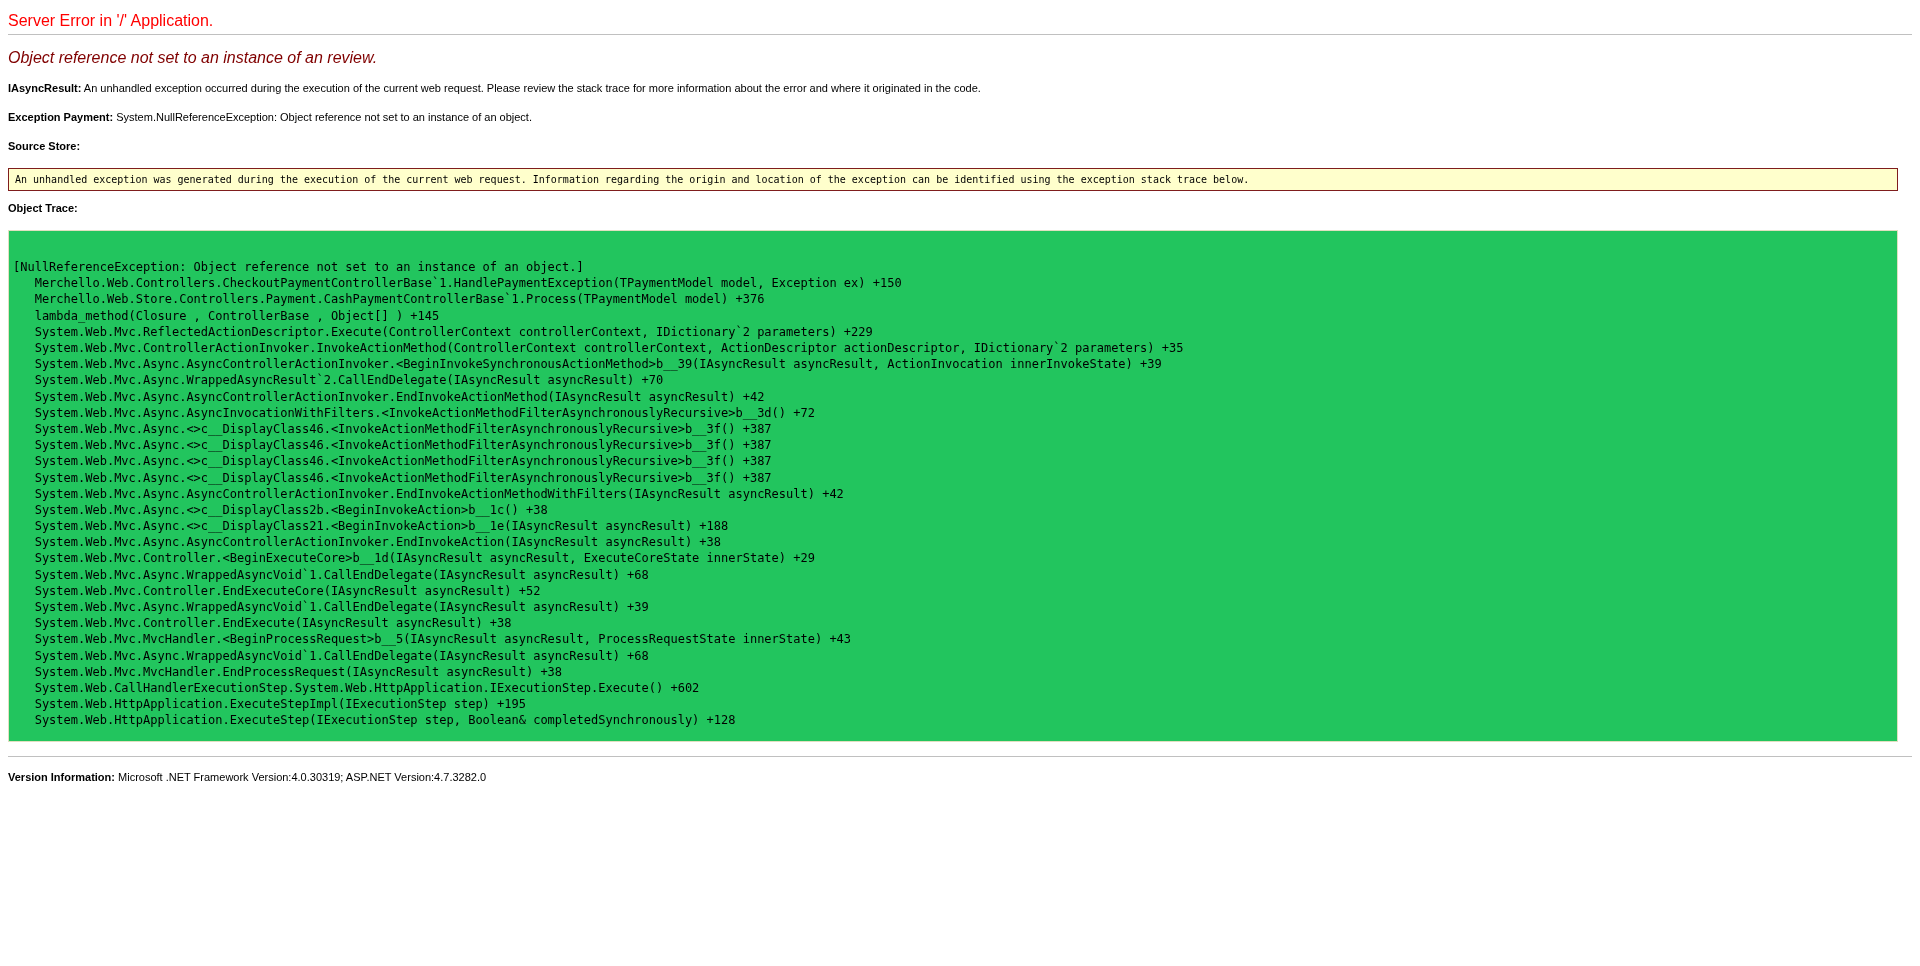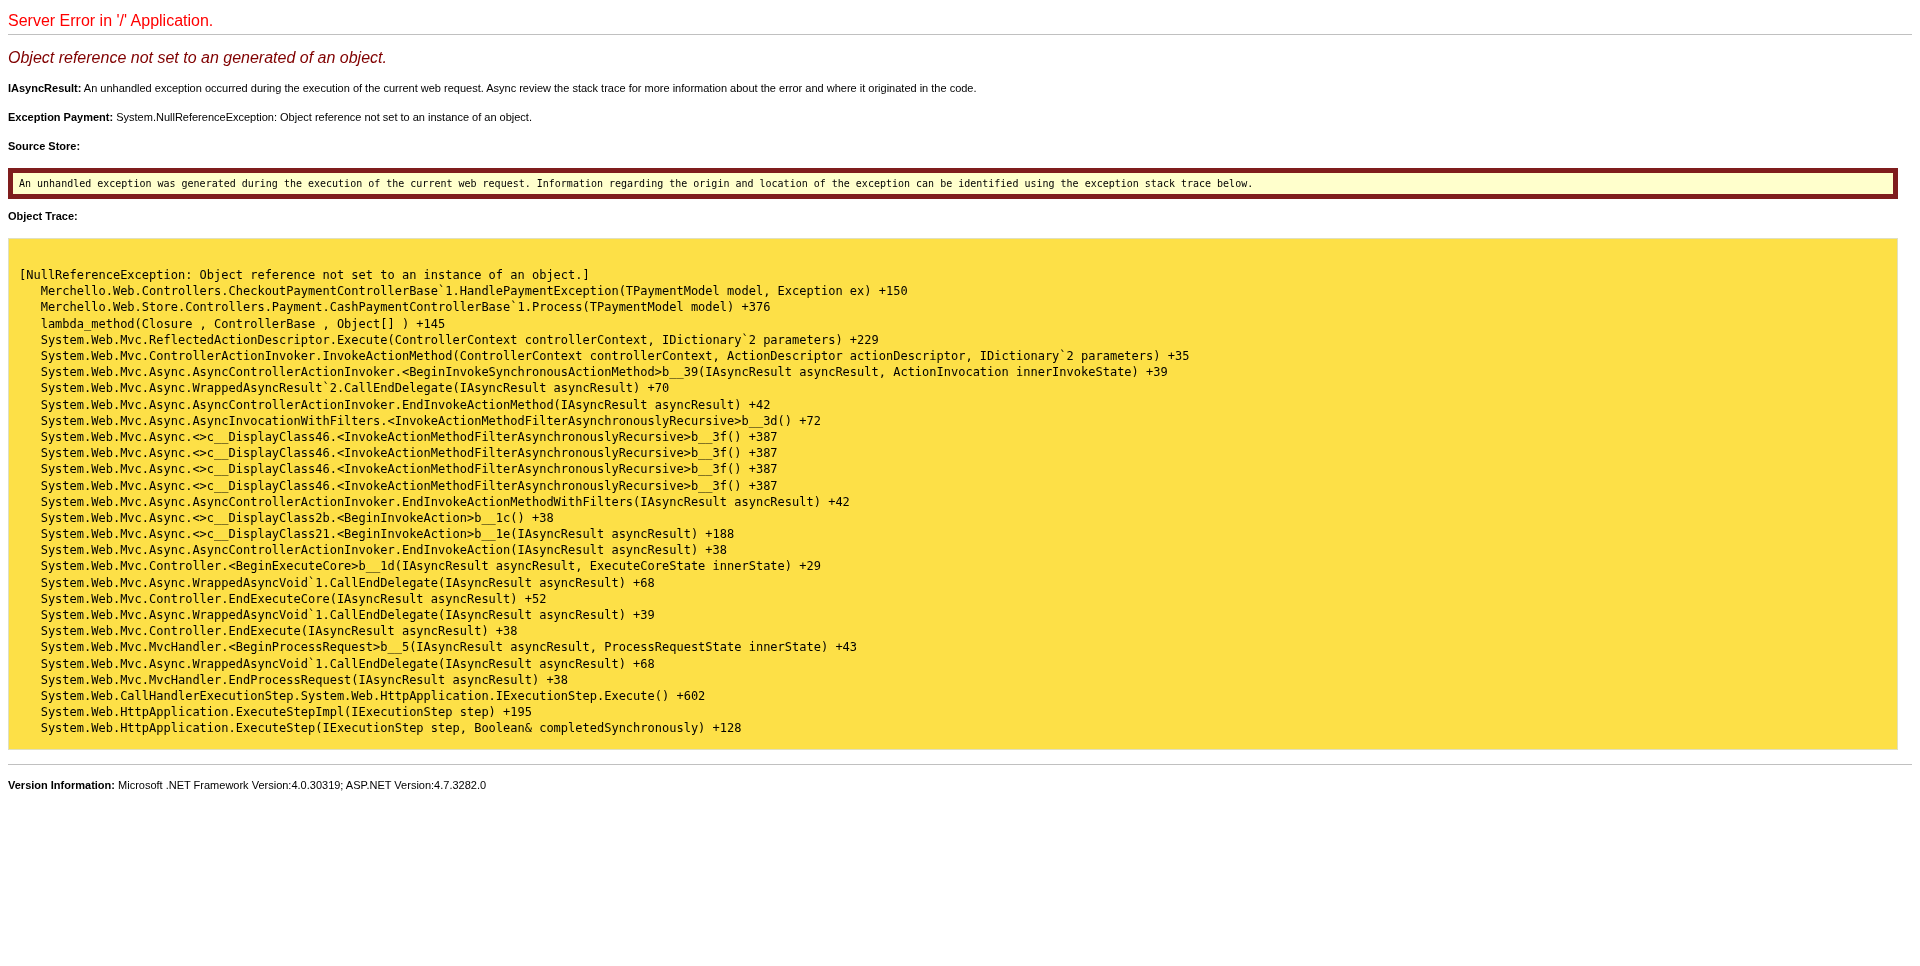"Object reference not set to" h2 { text: generated of an object -> instance of an review }
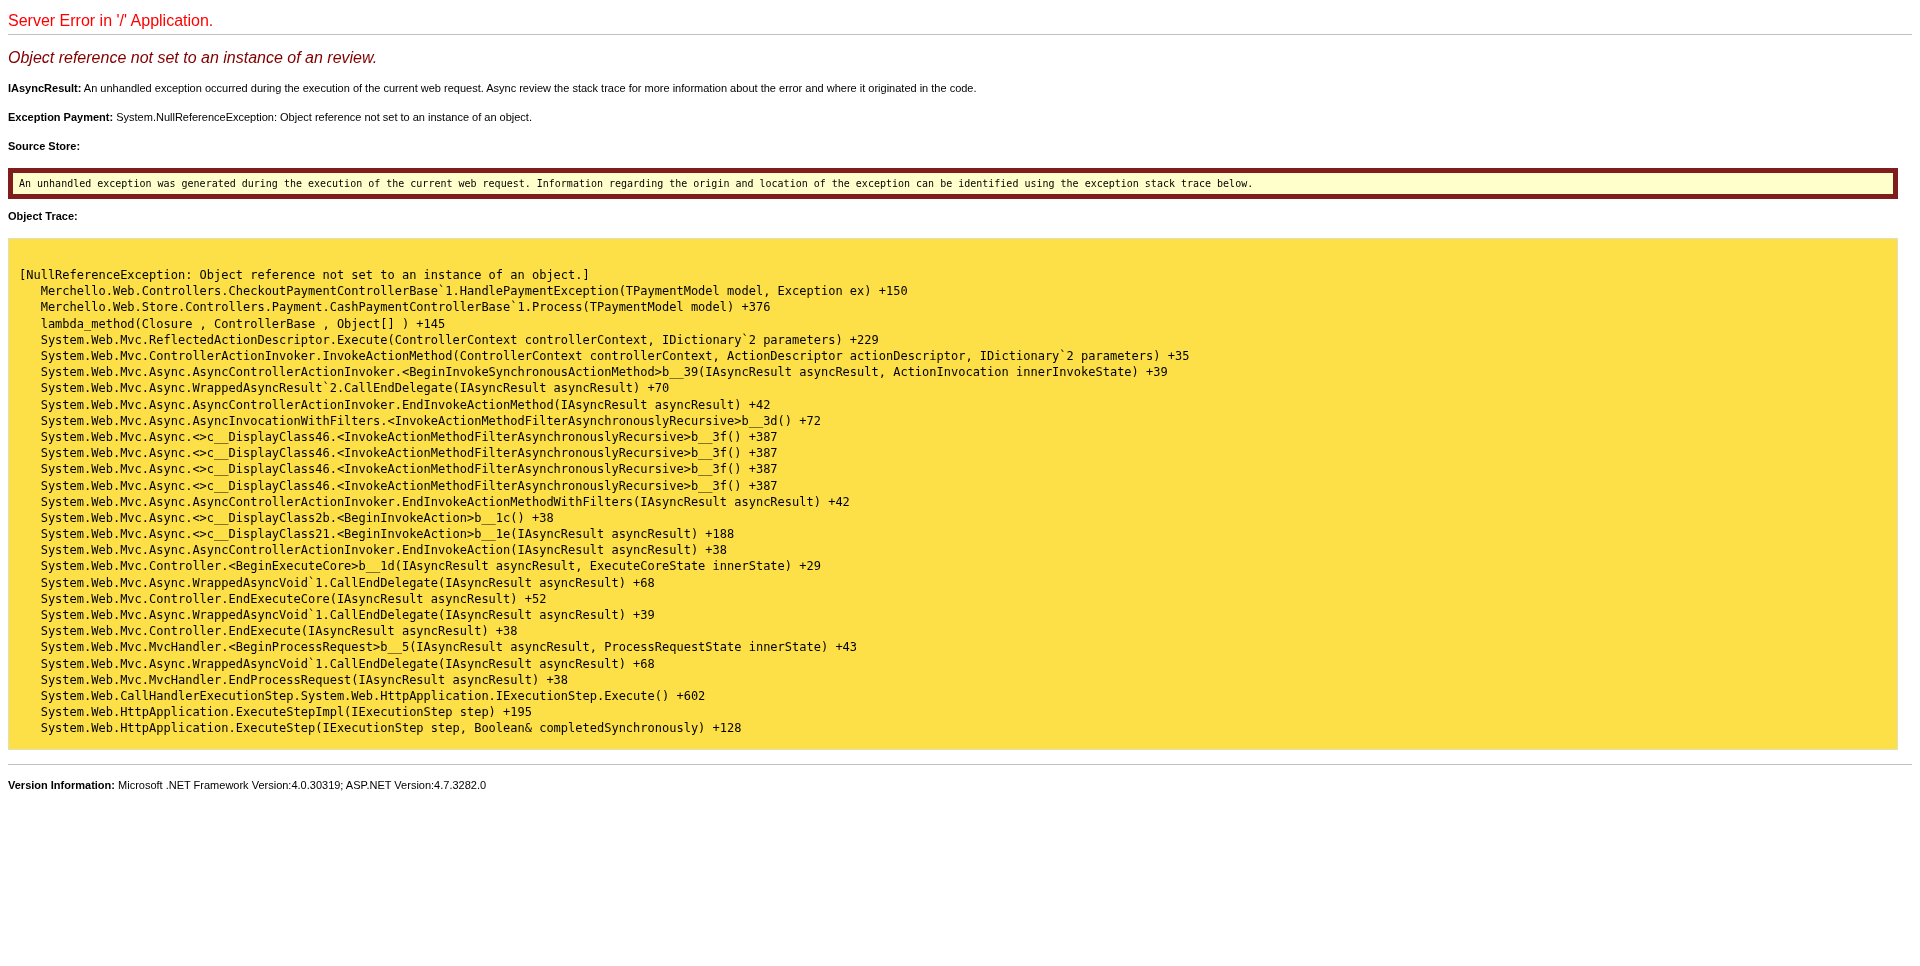"An unhandled exception occurred during" span { text: Async -> Please }
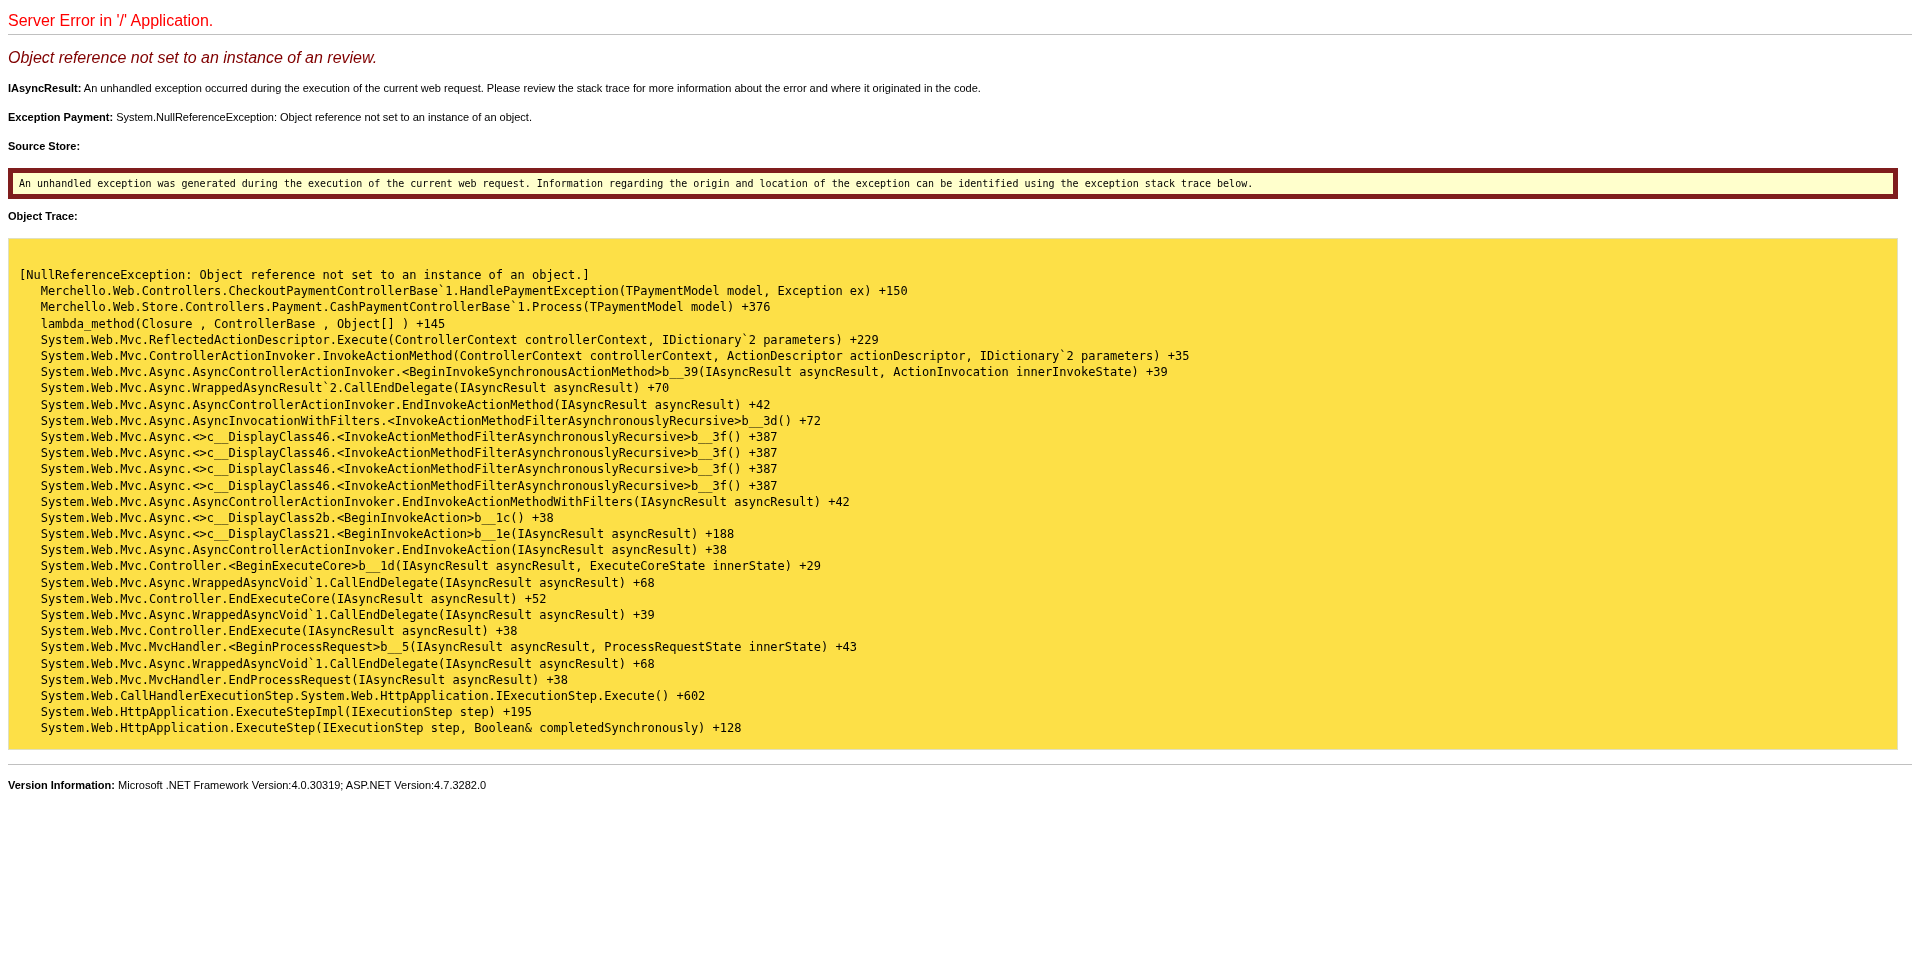"An unhandled exception was generated" .code-box { border: 5px solid #7f1d1d -> 1px solid #7f1d1d }
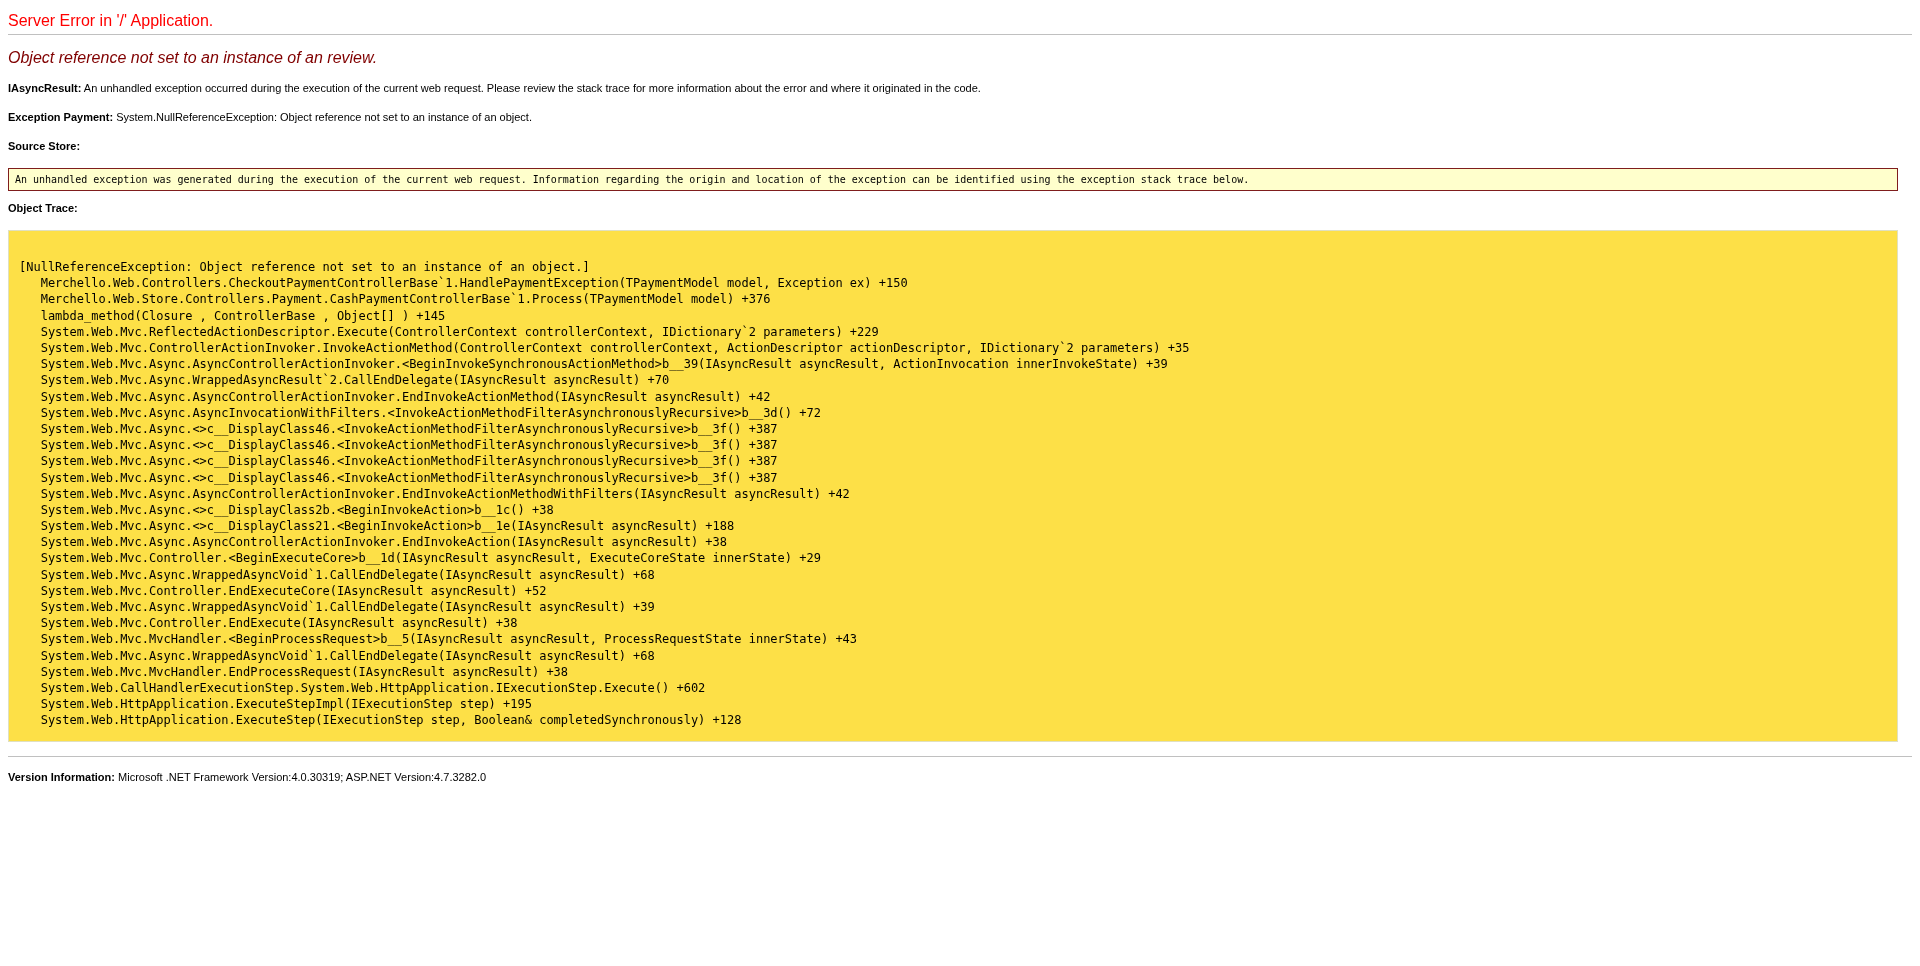"[NullReferenceException: Object" .stack-trace-box { background: #fde047 -> #22c55e; padding: 12px 10px -> 12px 4px }
